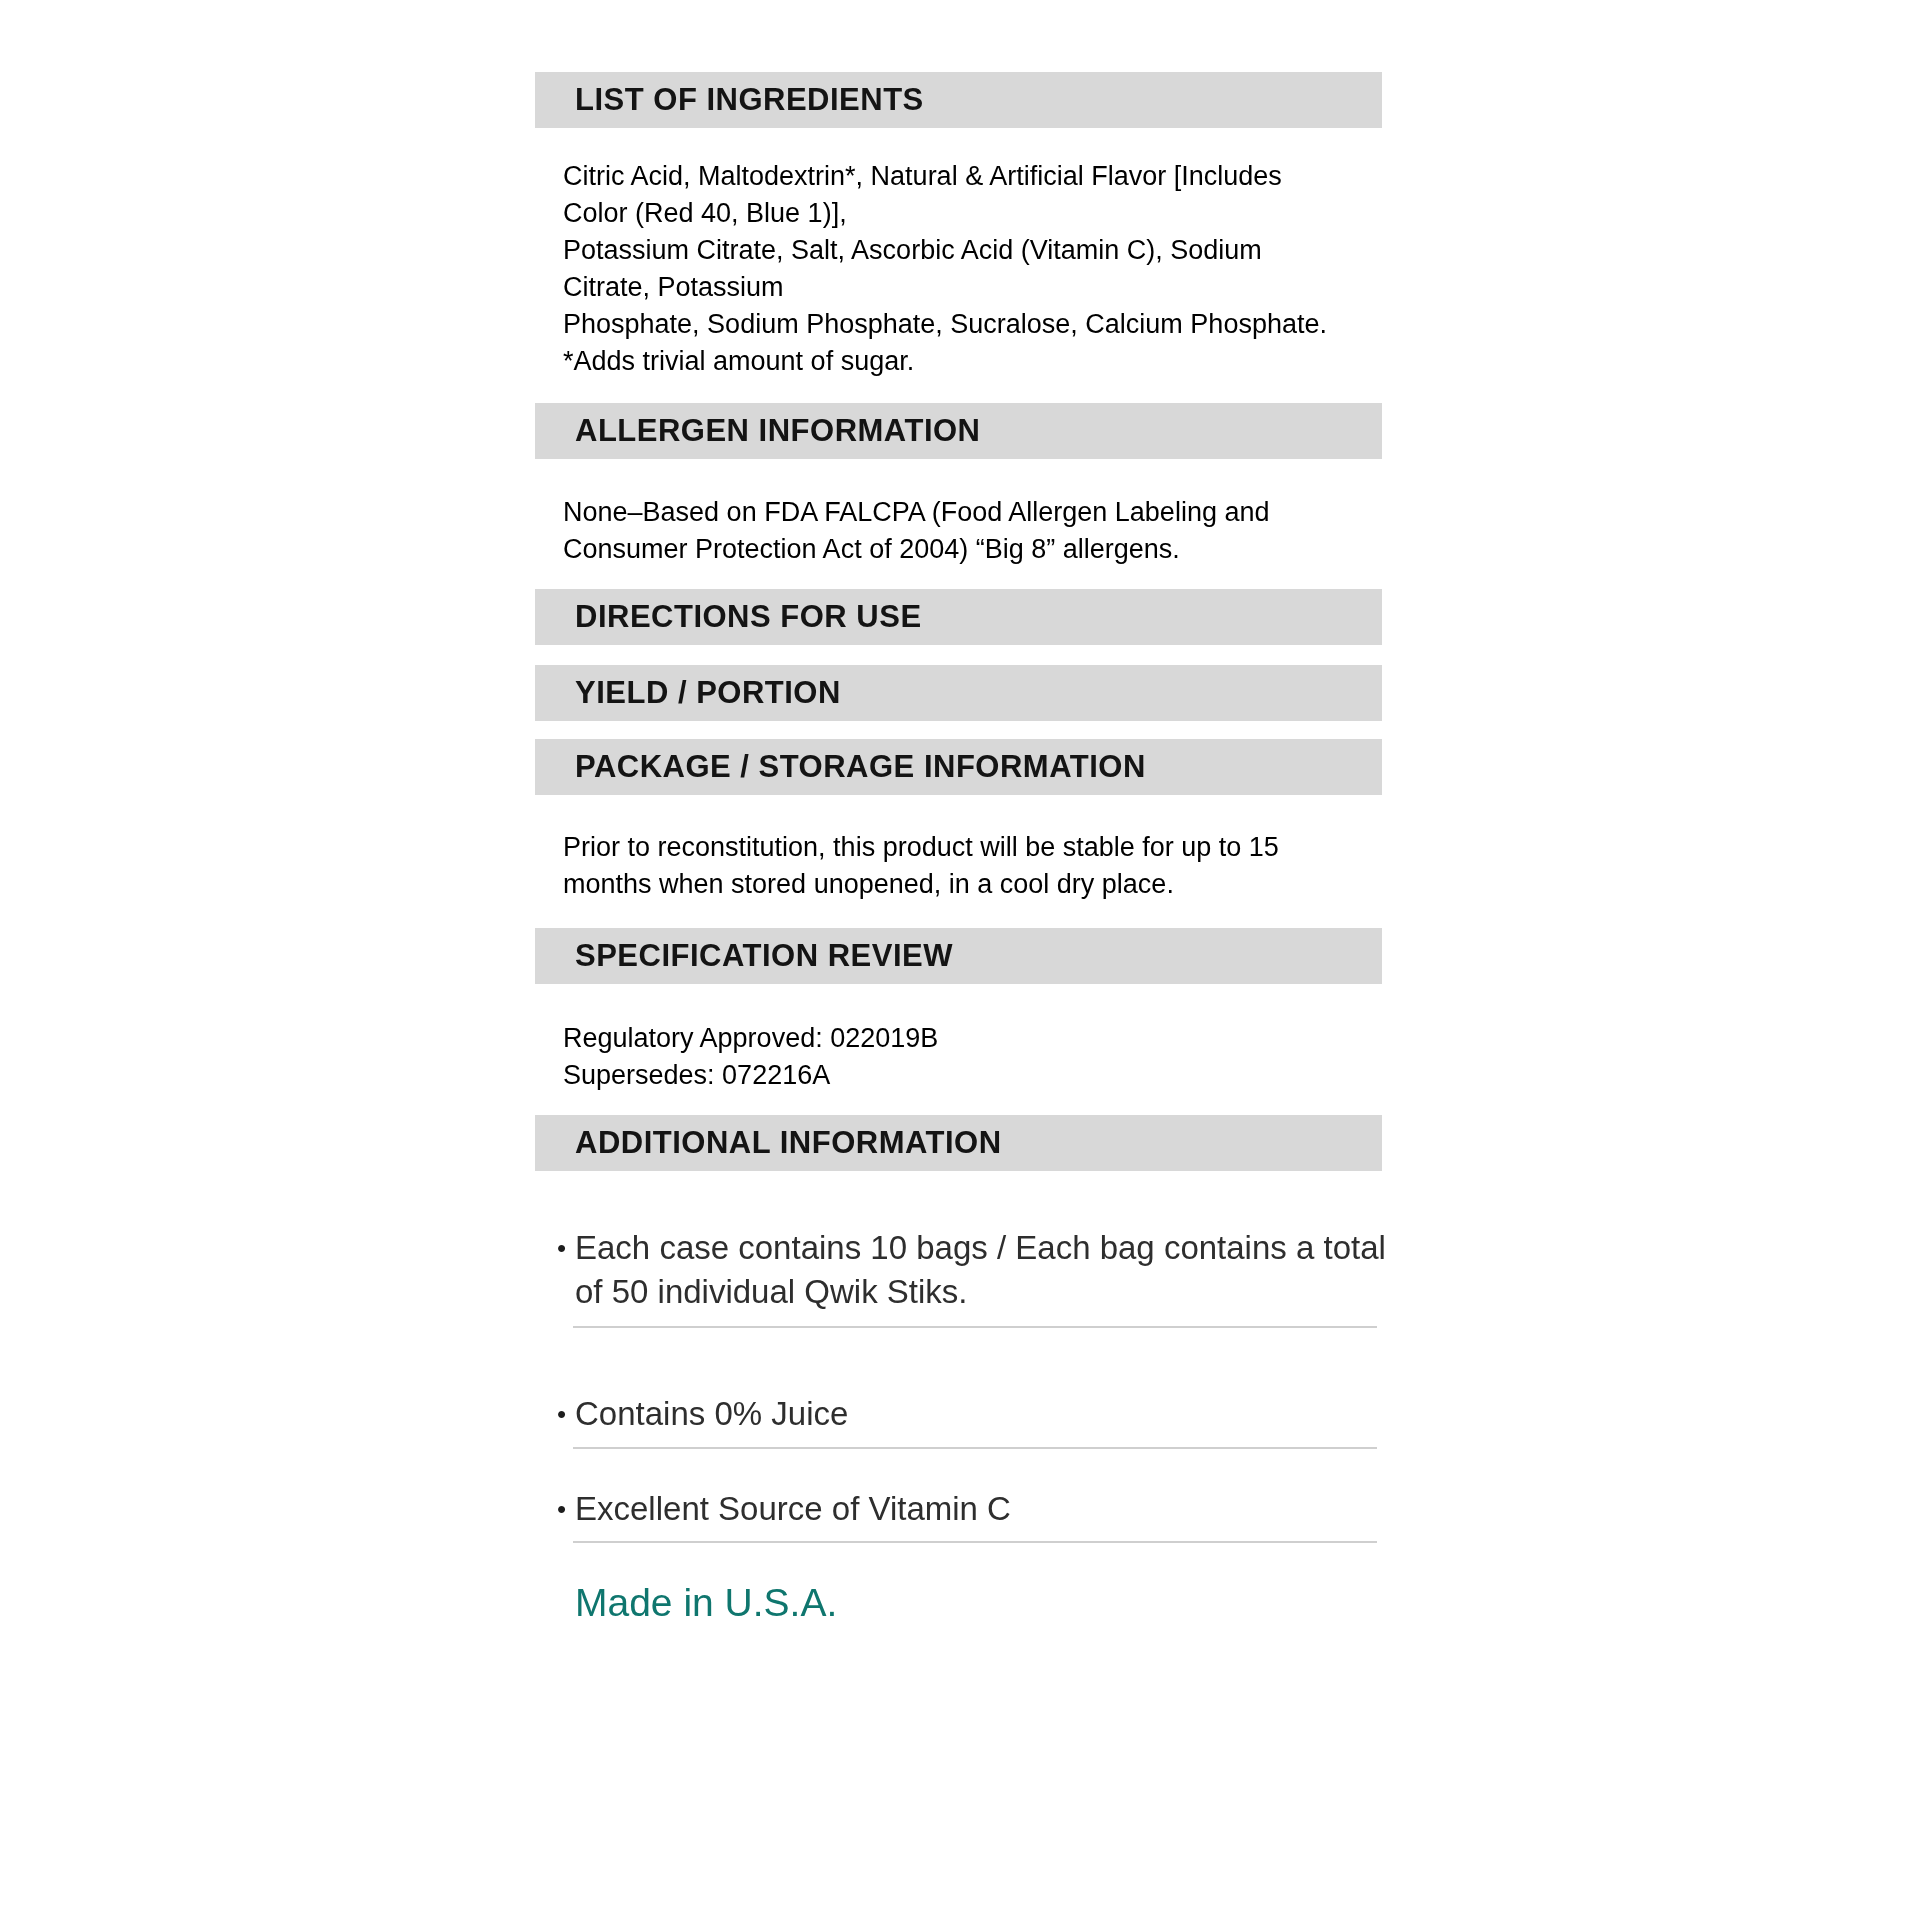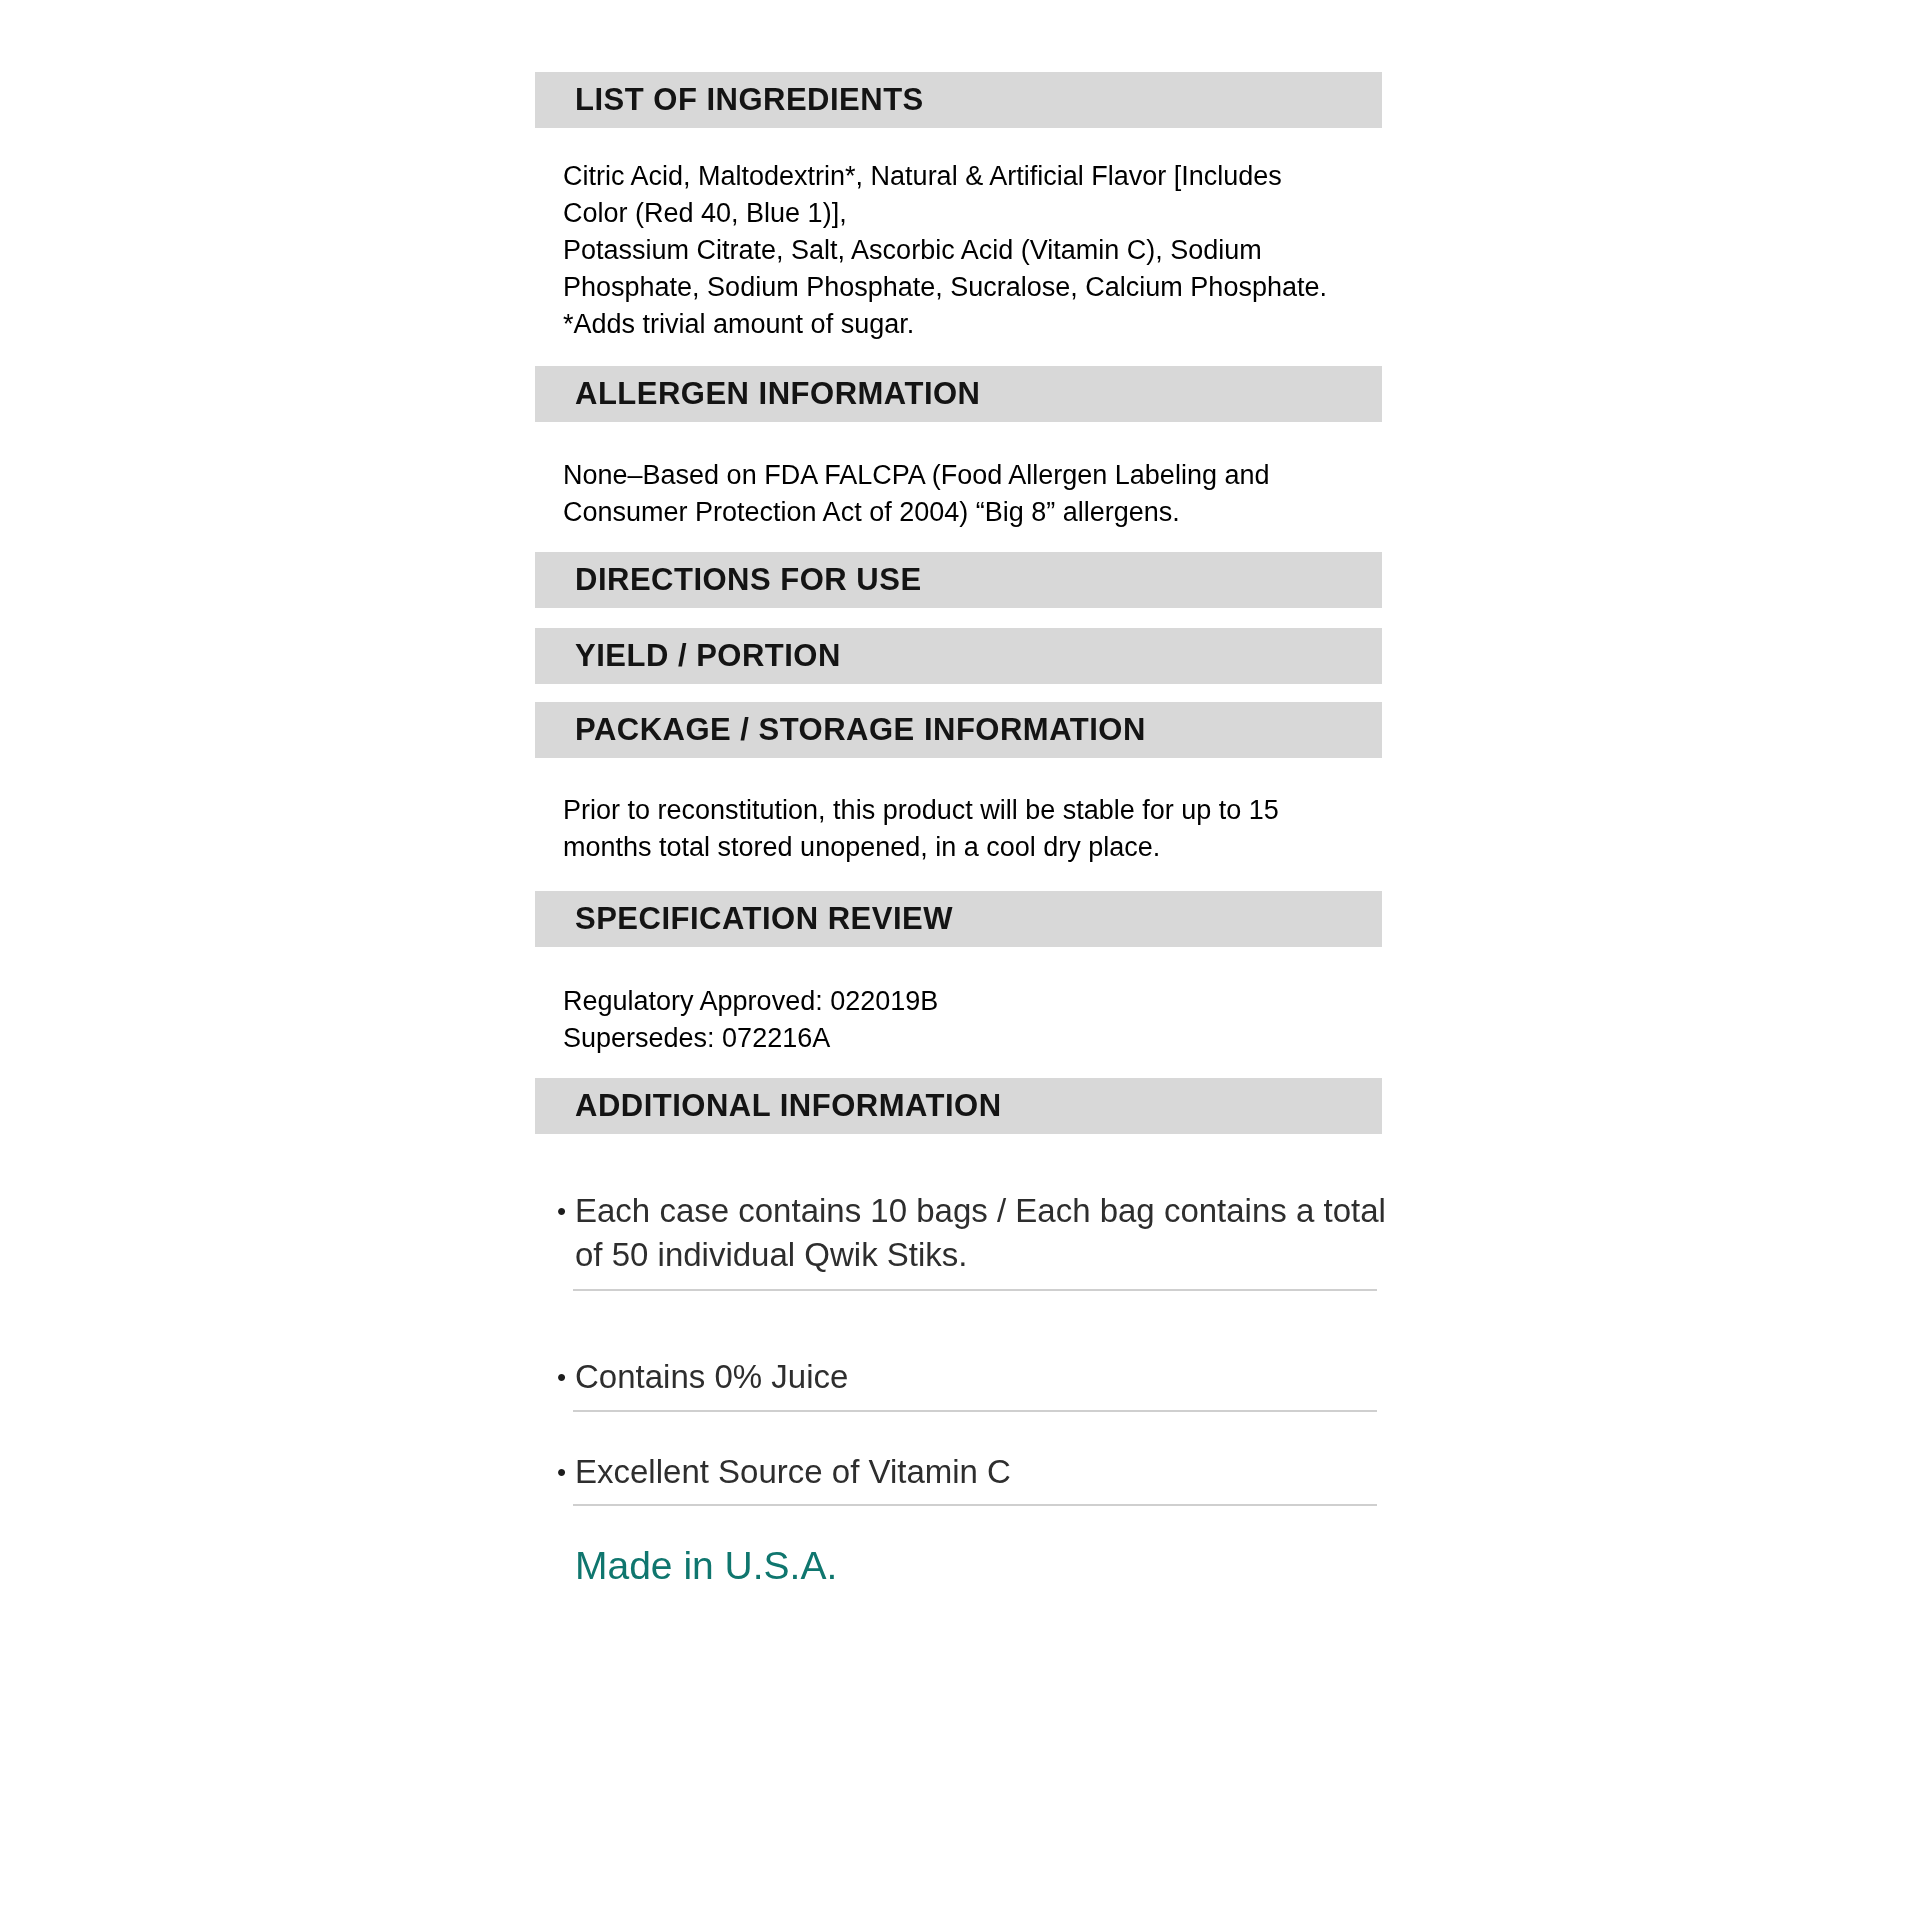"Citrate, Potassium" div.line { html: none -> <div>Citrate, Potassium</div> }
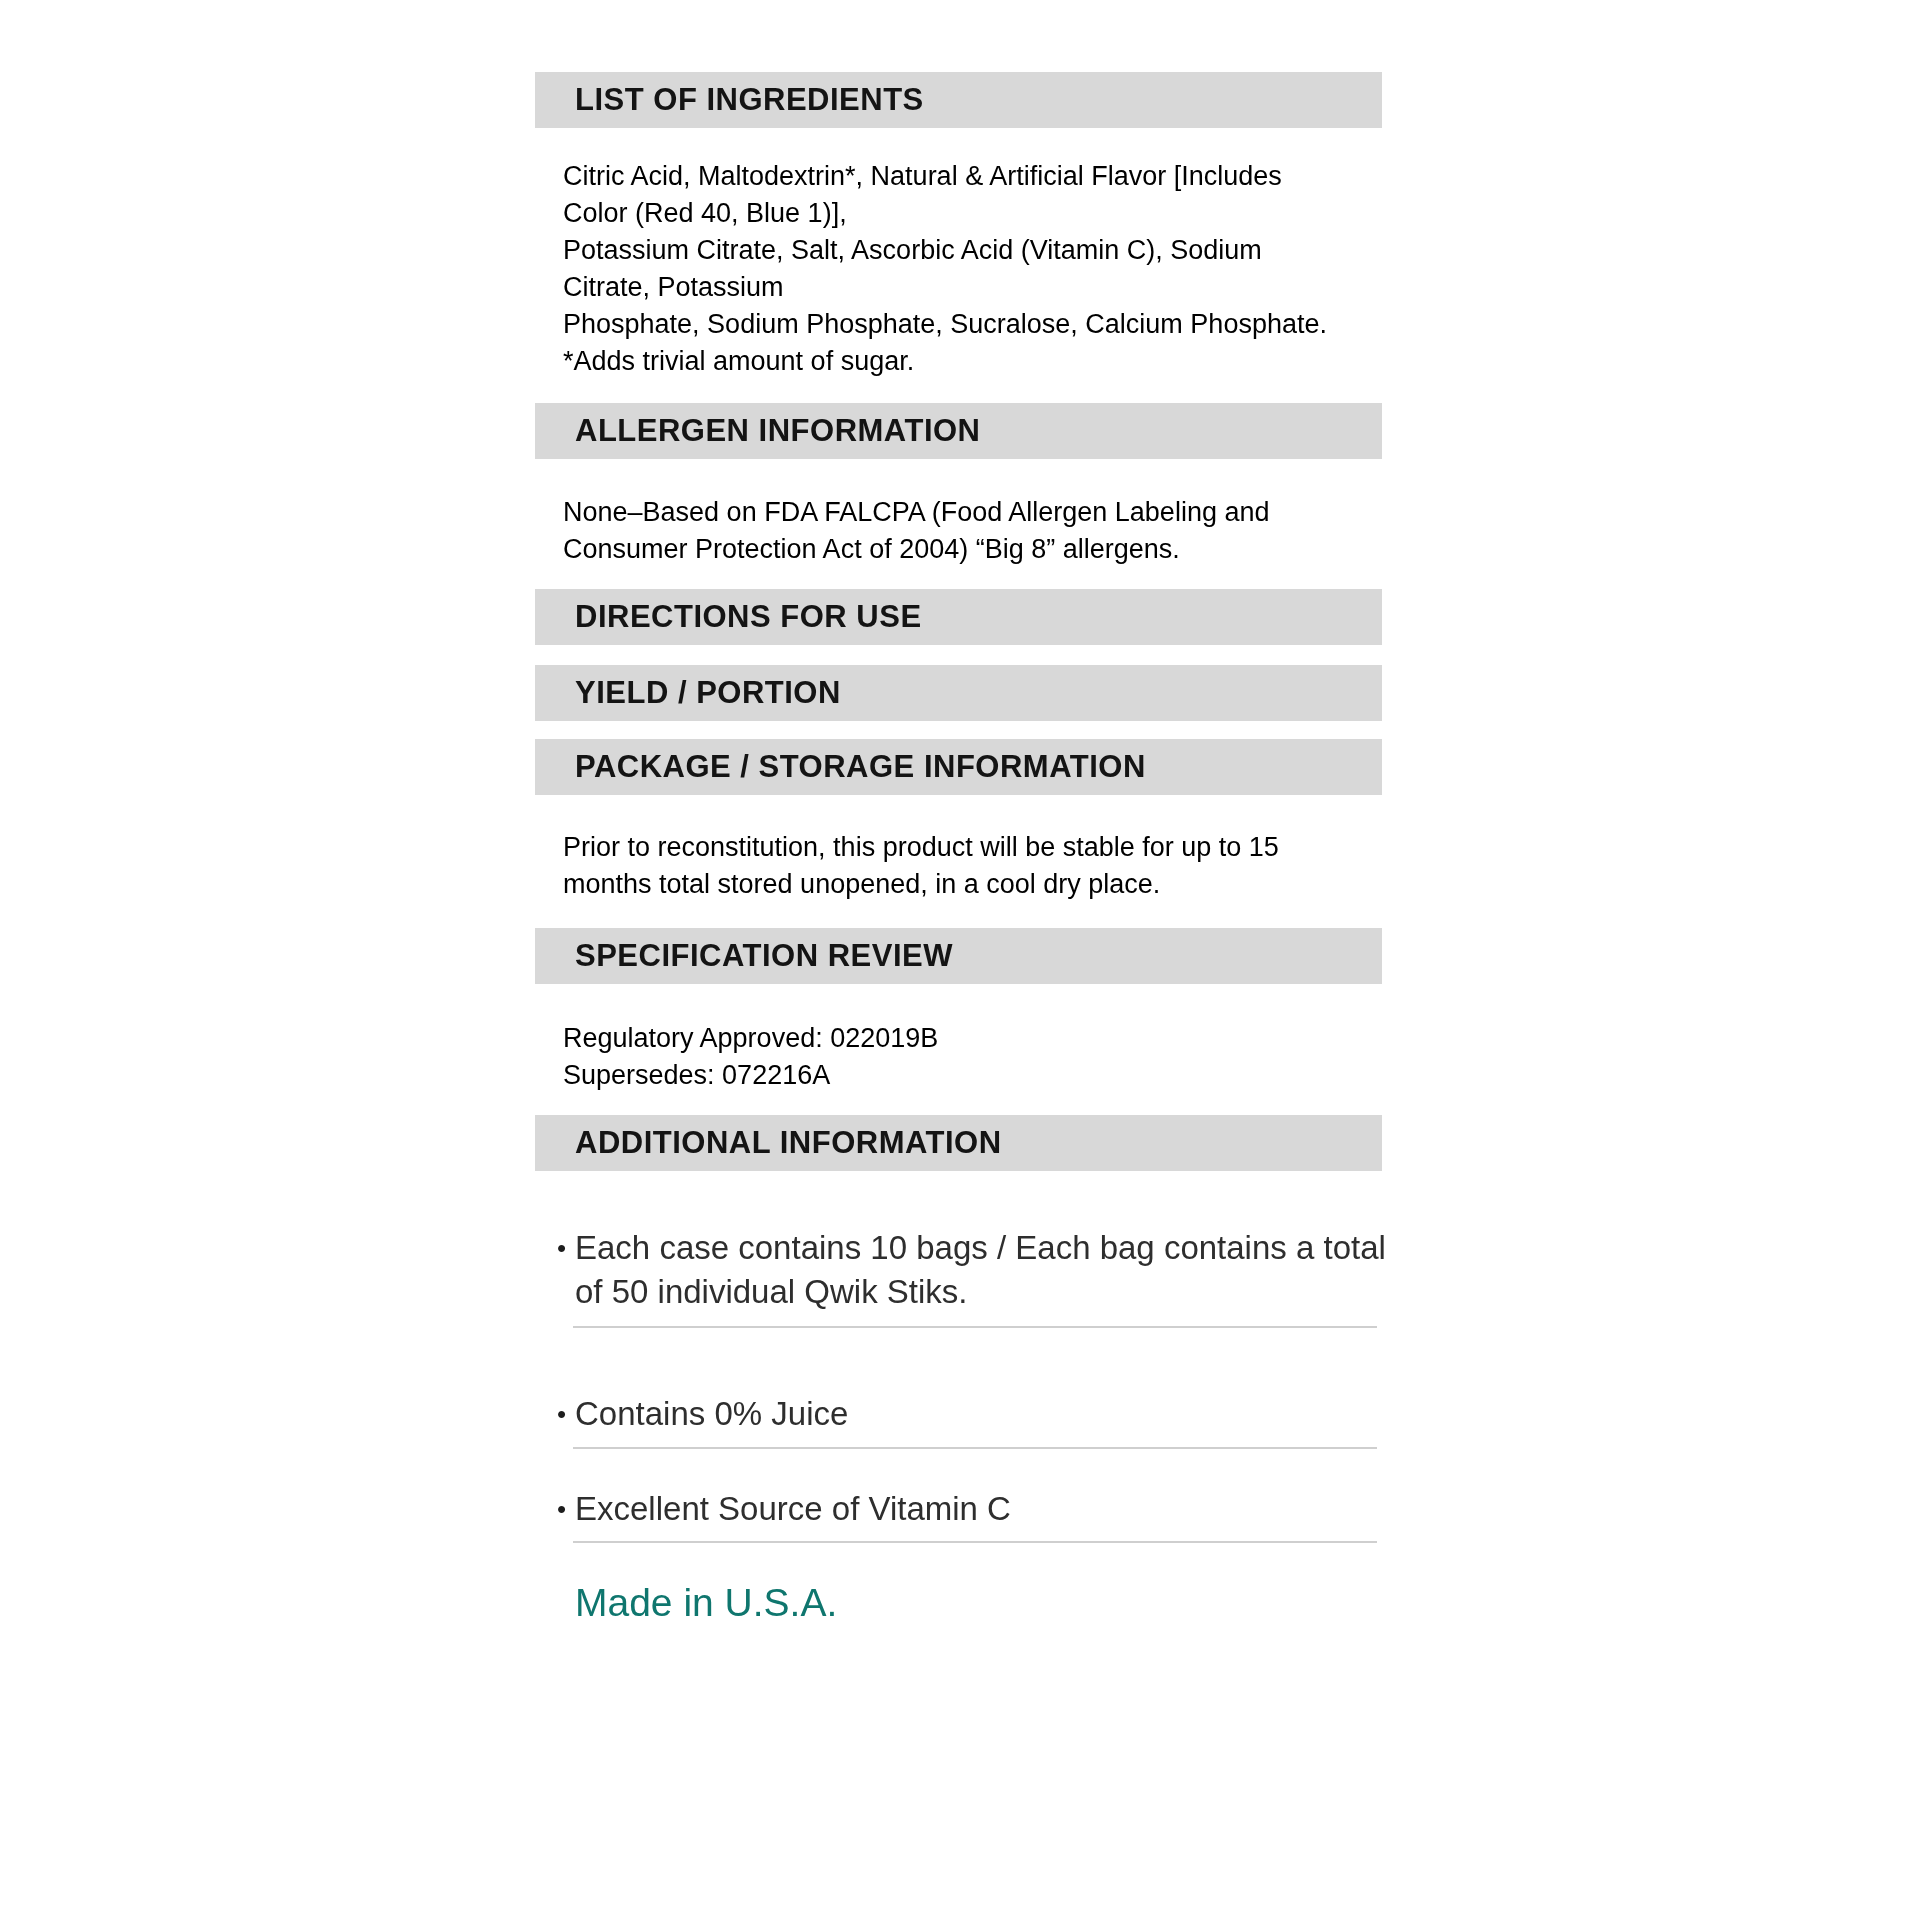"months total stored unopened, in" div.line { text: total -> when }
